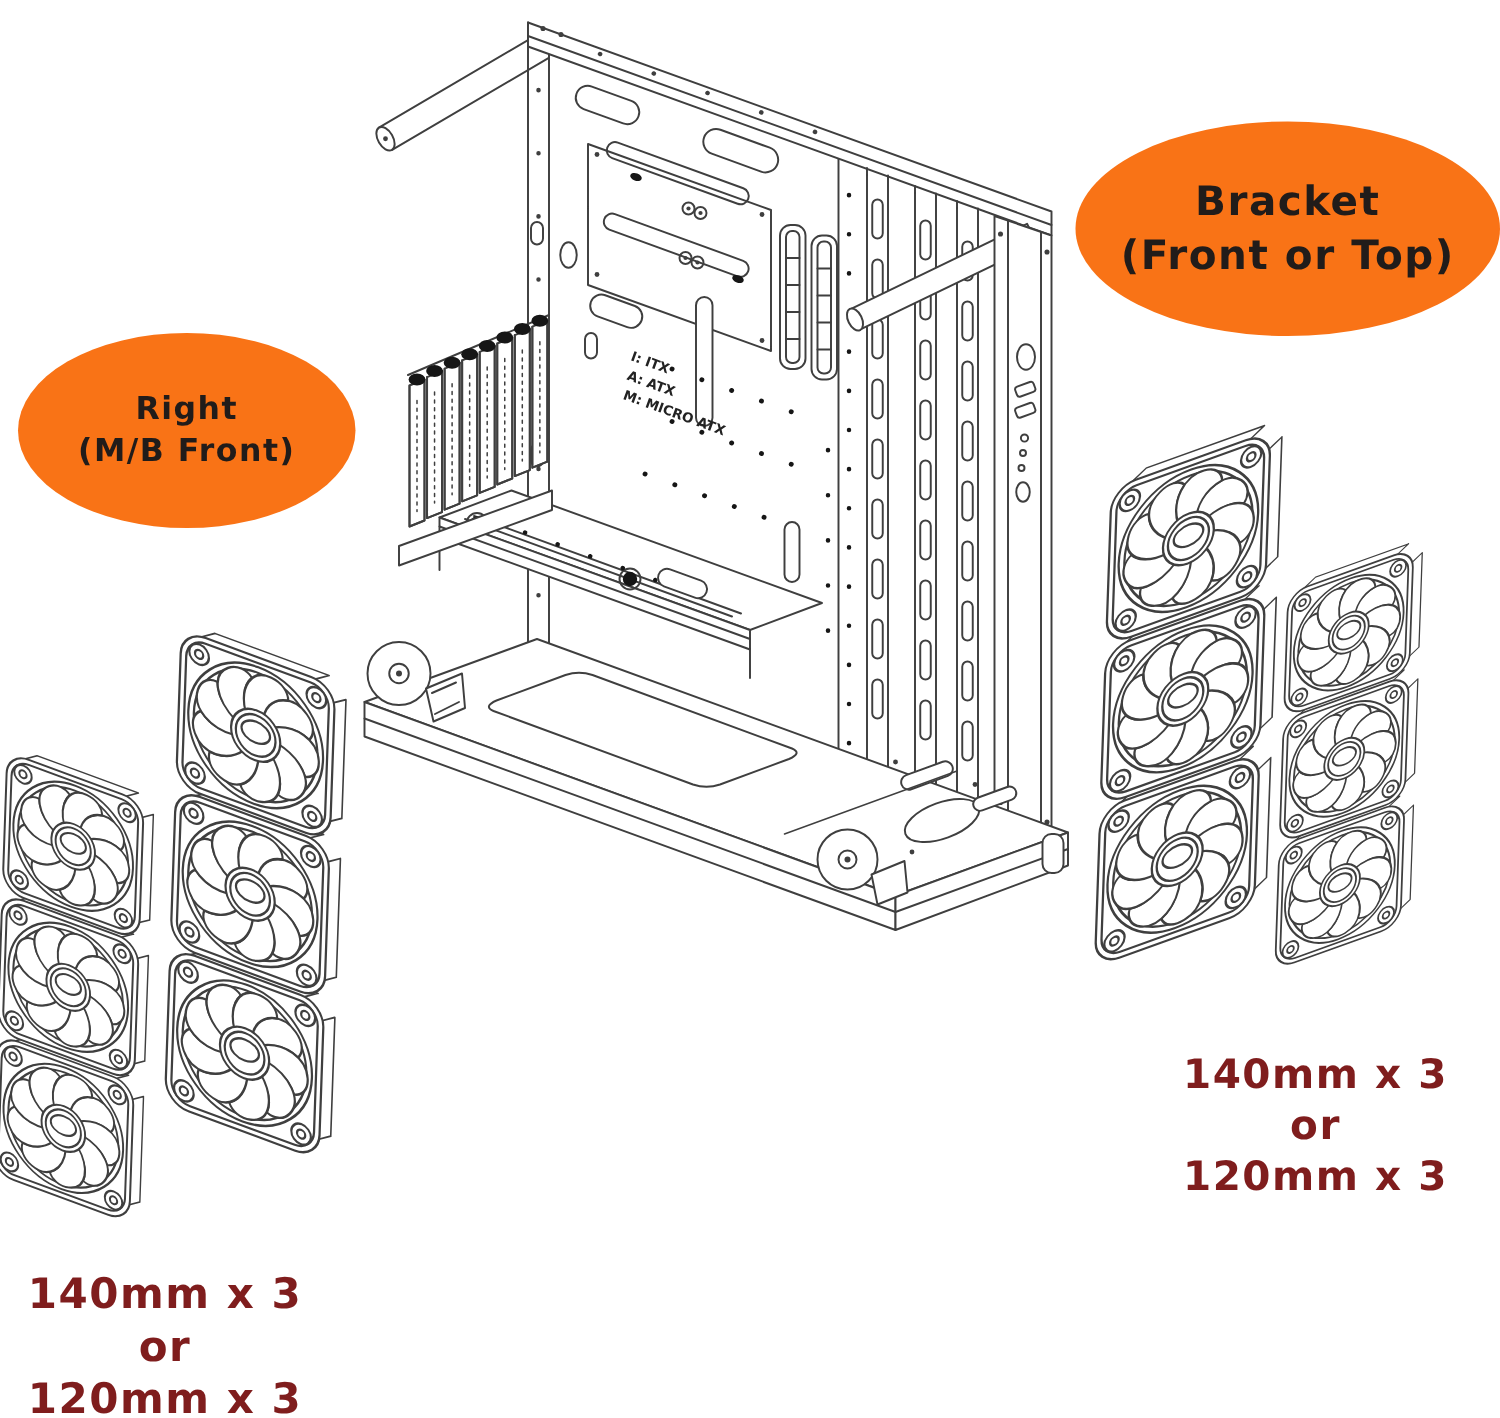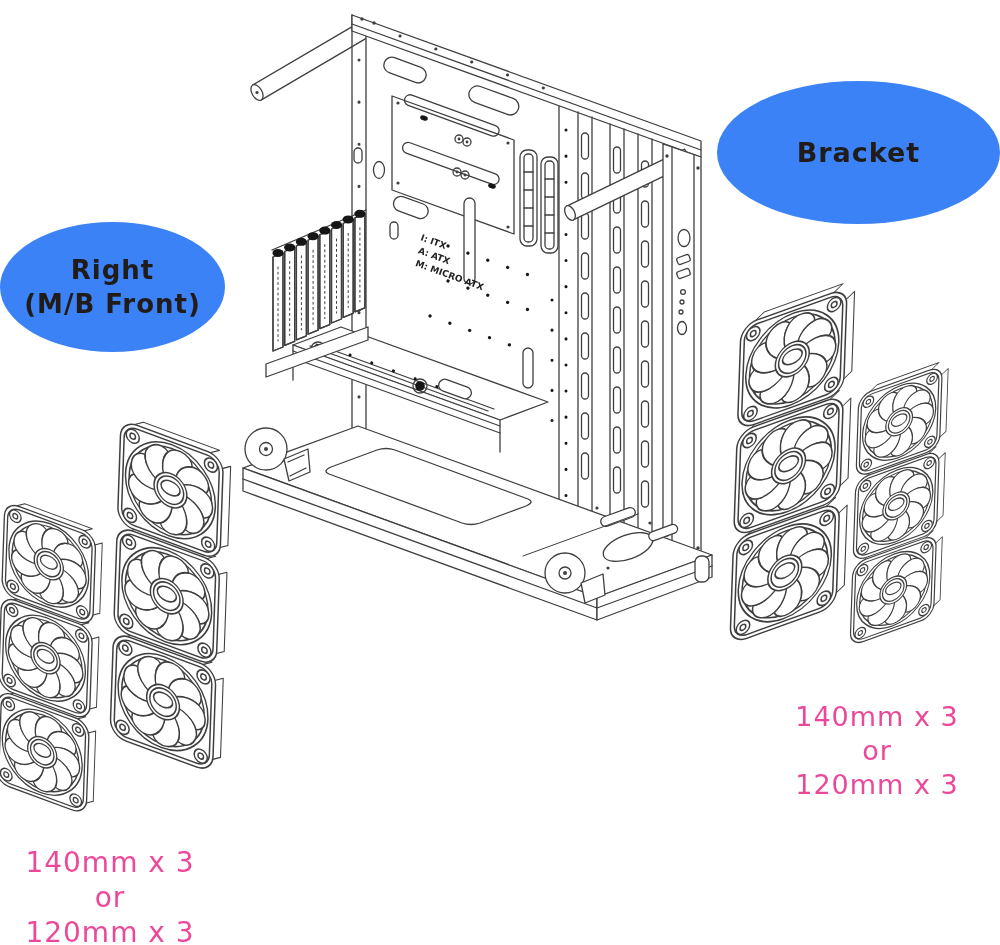"Bracket" .badge { background: #3b82f6 -> #f97316 }
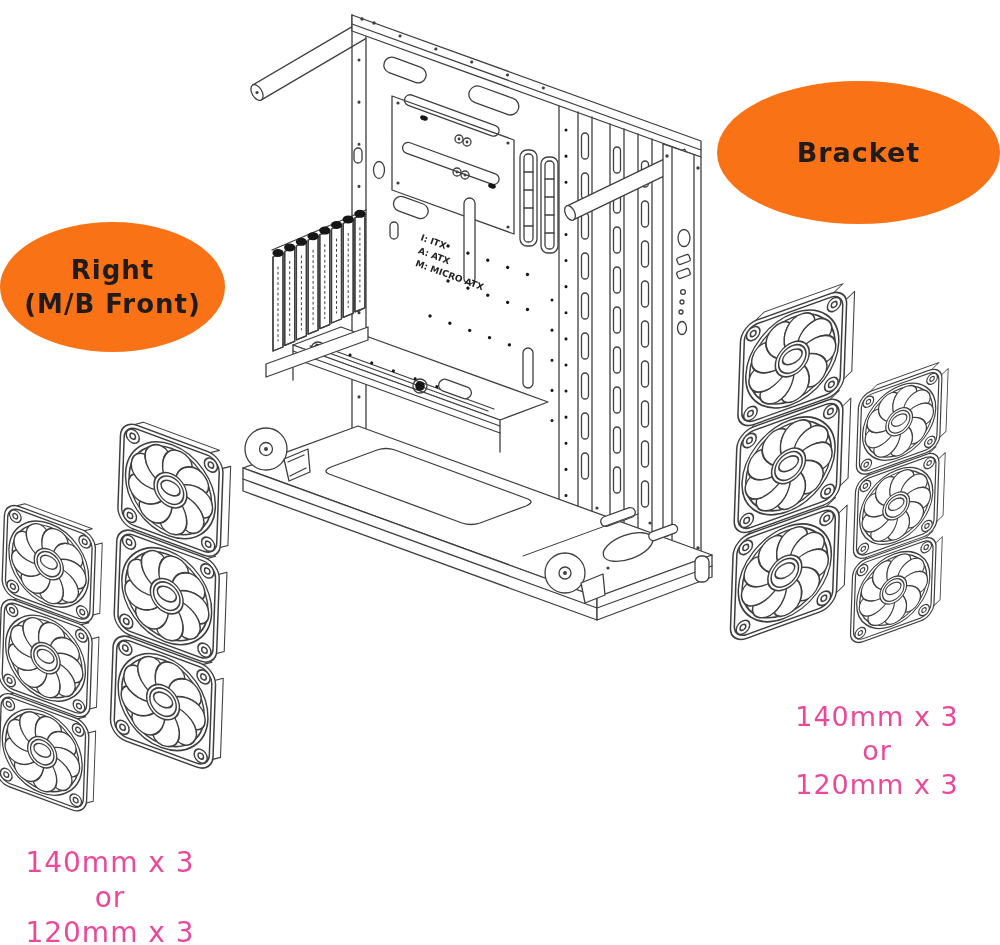"(Front or Top)" div { html: none -> <div>(Front or Top)</div> }
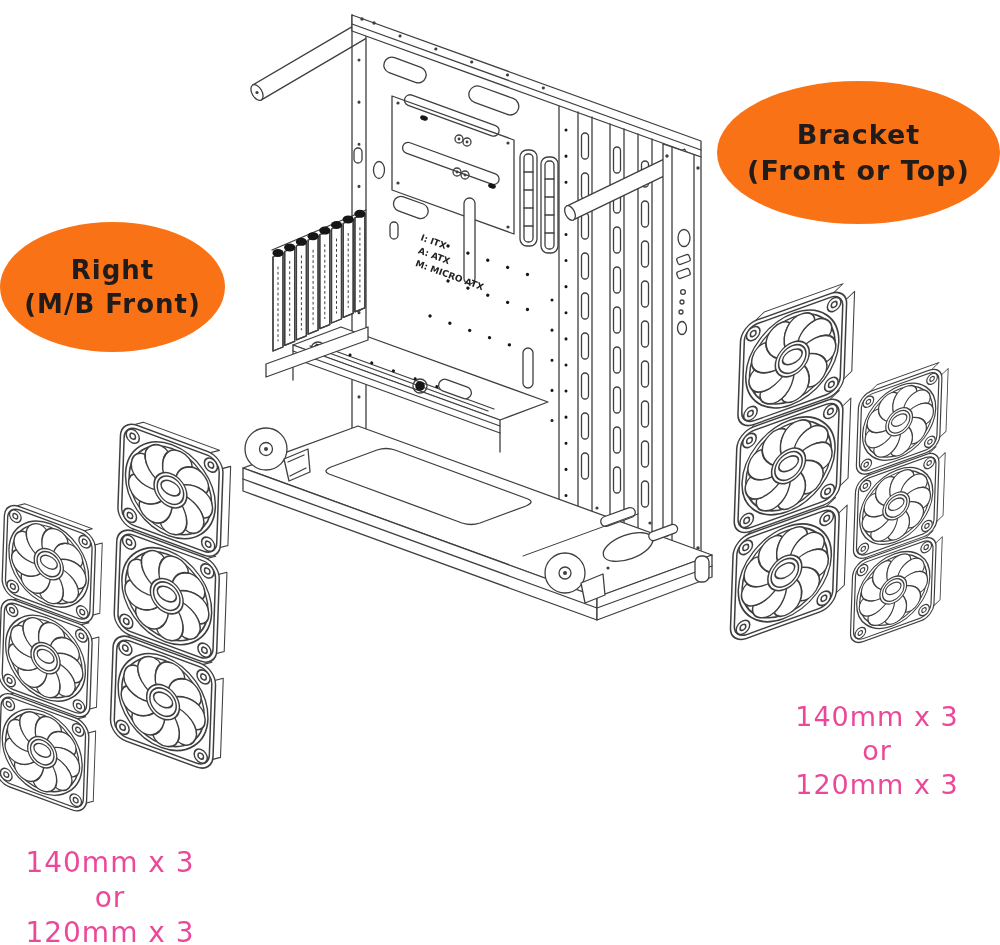"Right" .badge-left { font-size: 26px -> 21px; left: 0px -> 12px }
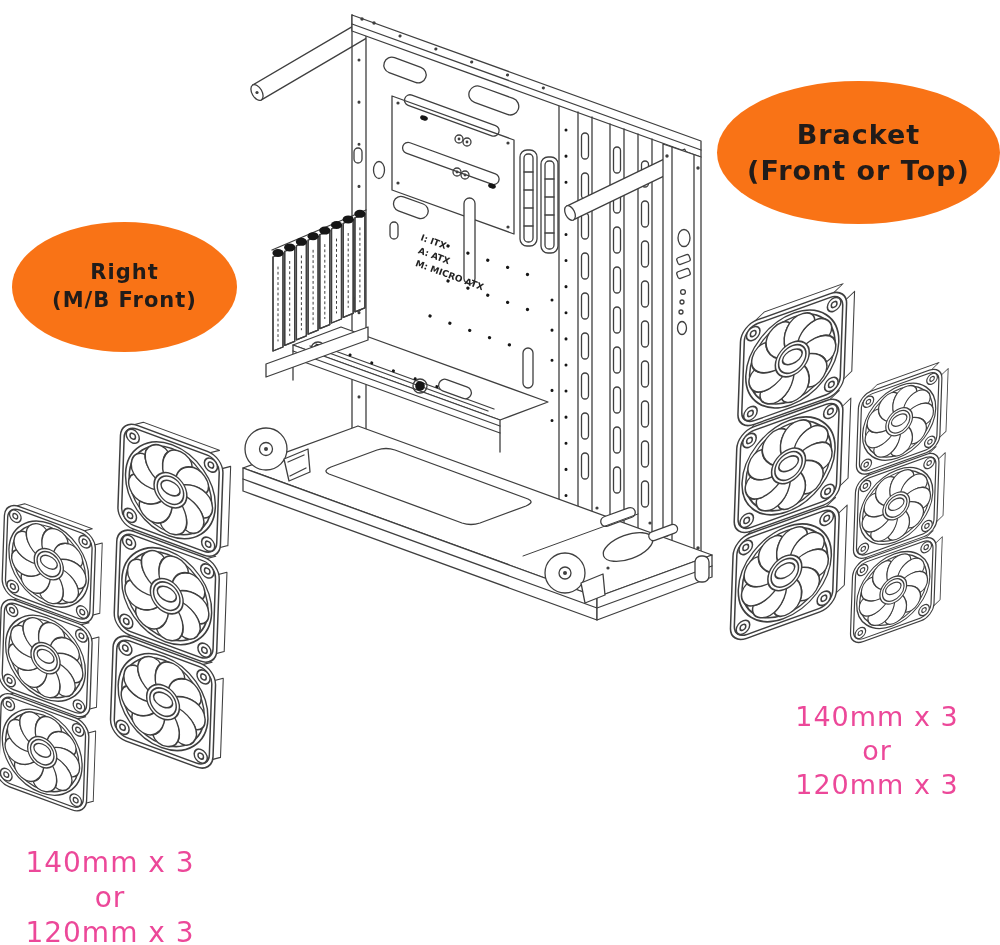"140mm x 3" .caption { color: #ec4899 -> #7f1d1d; font-weight: 400 -> 700 }
